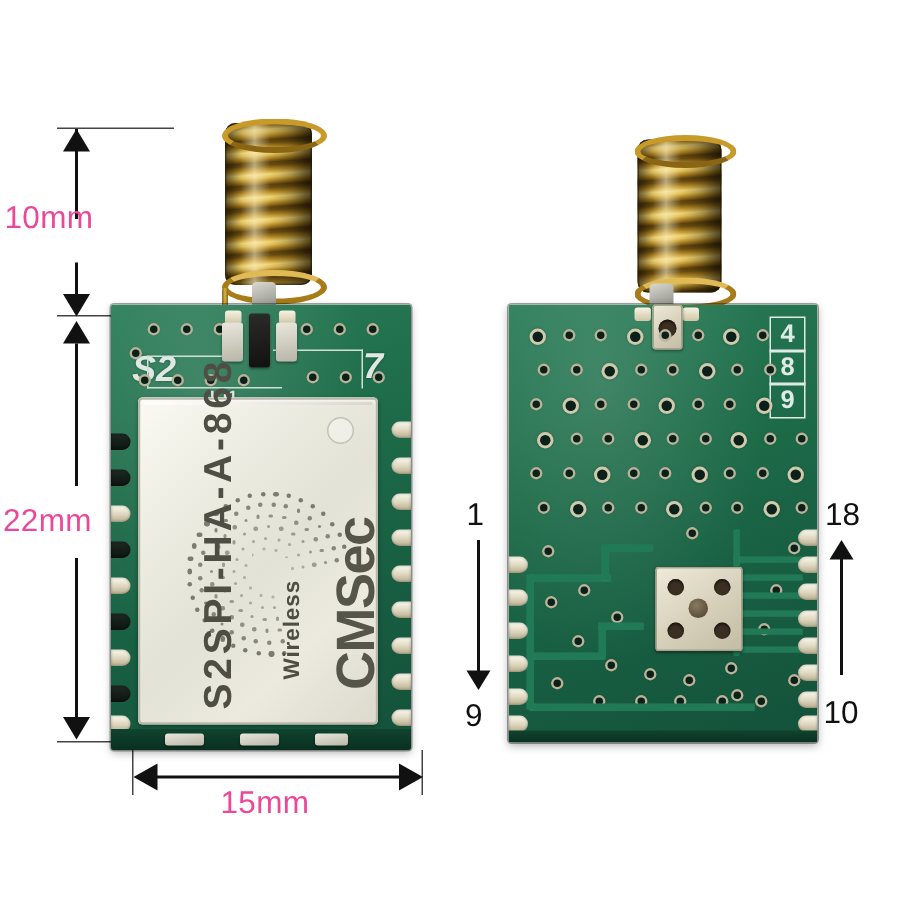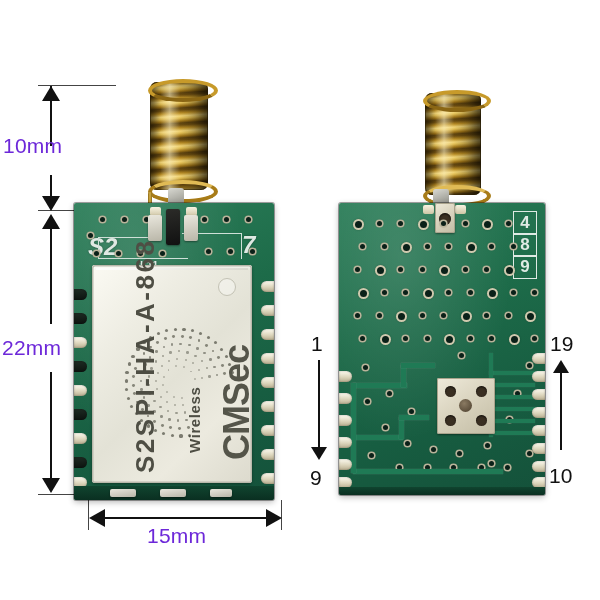"10mm" .dimtext { color: #6d28d9 -> #ec4899 }
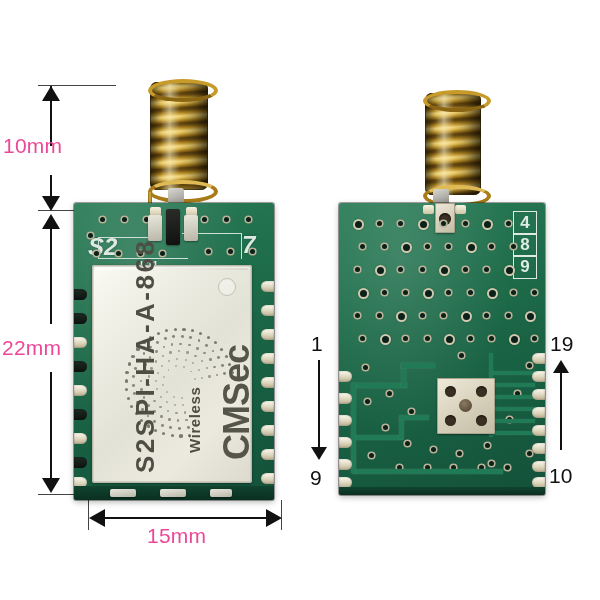"19" div.pinlabel { text: 19 -> 18 }
